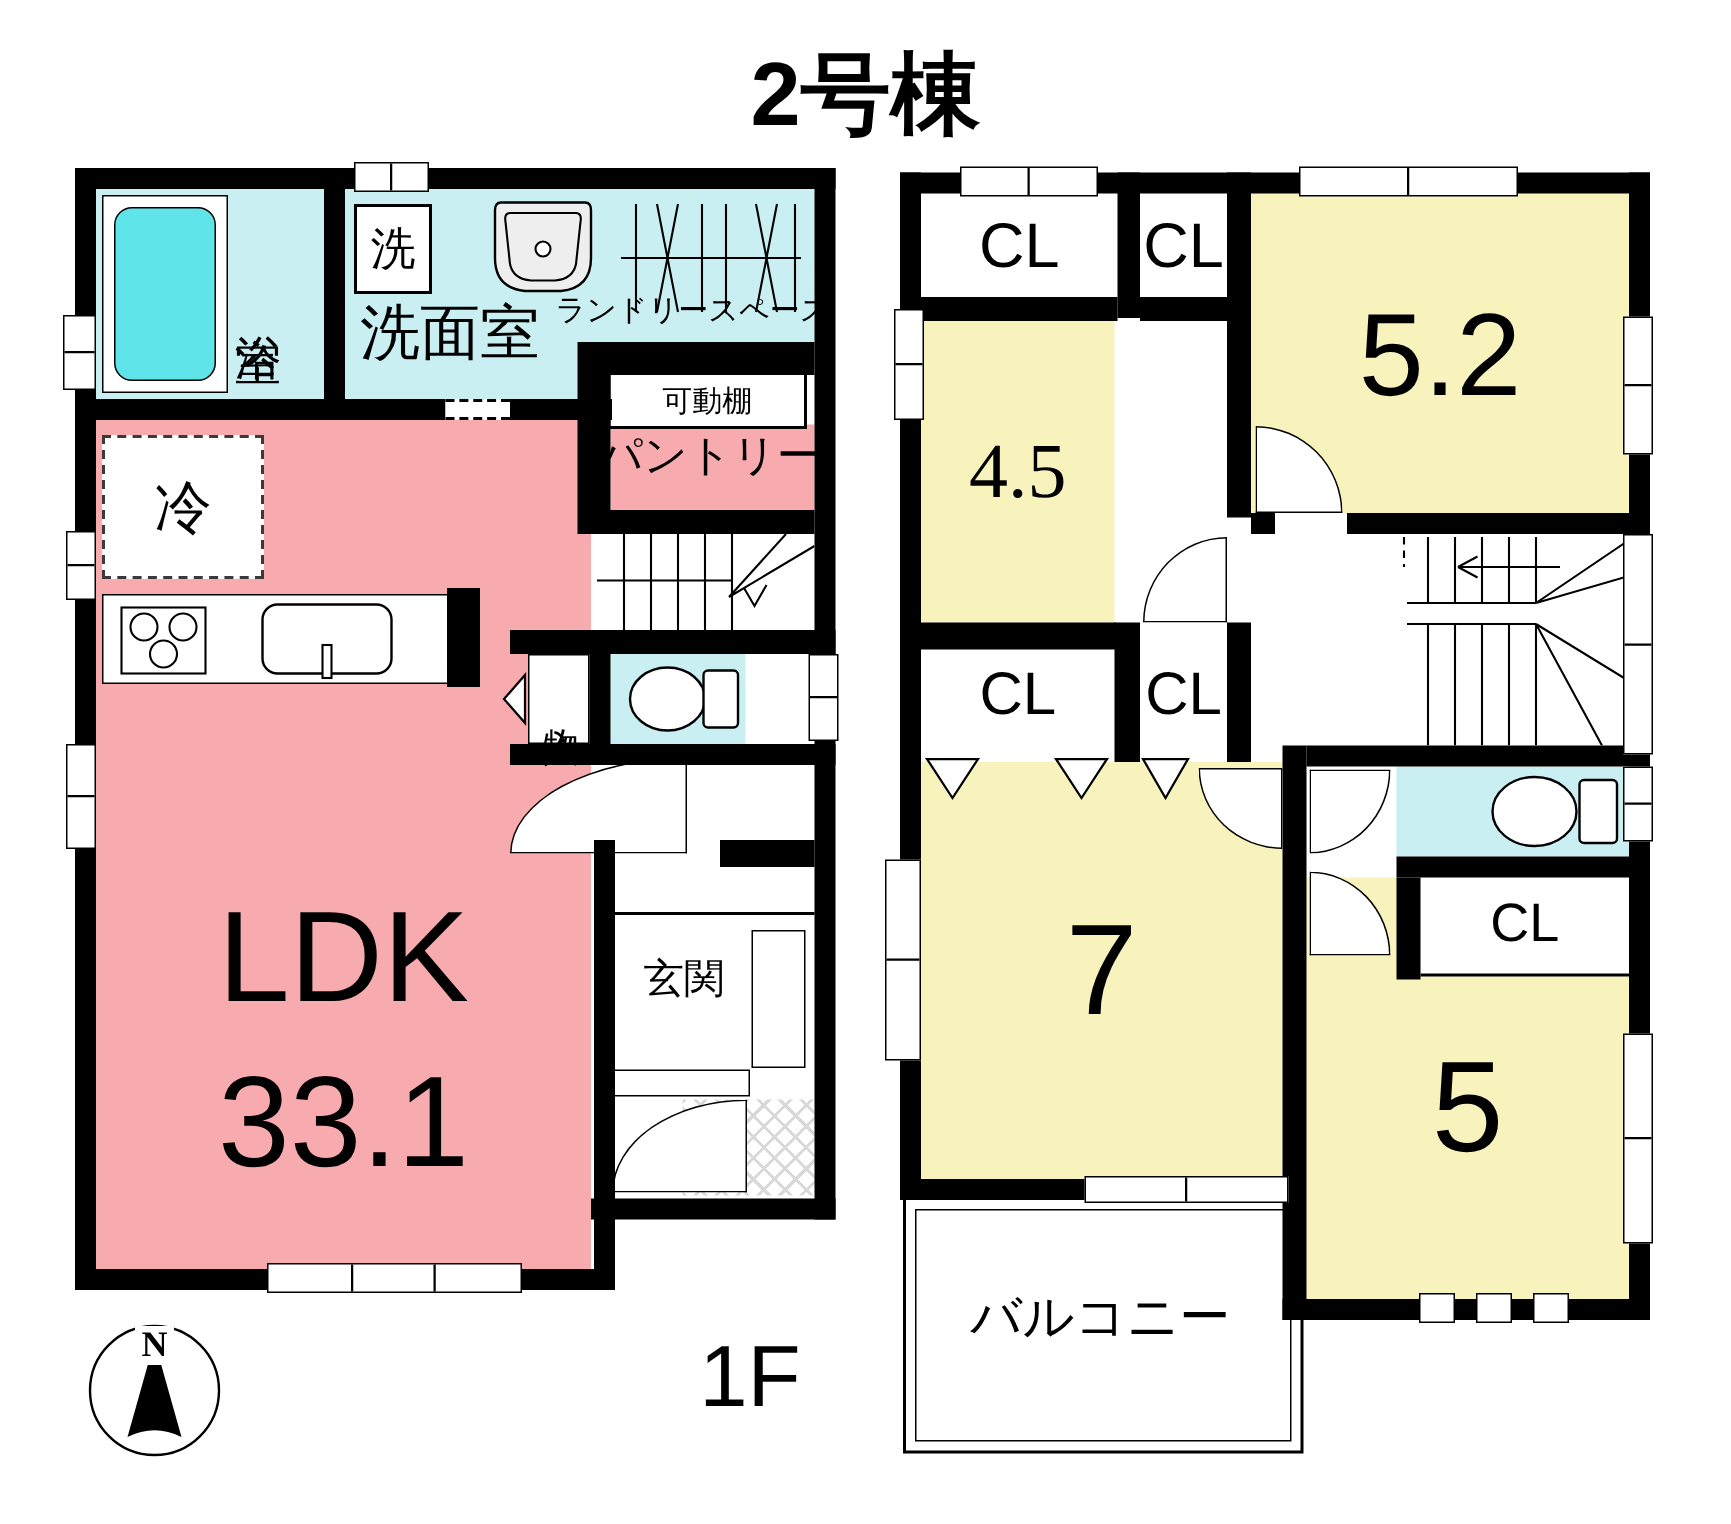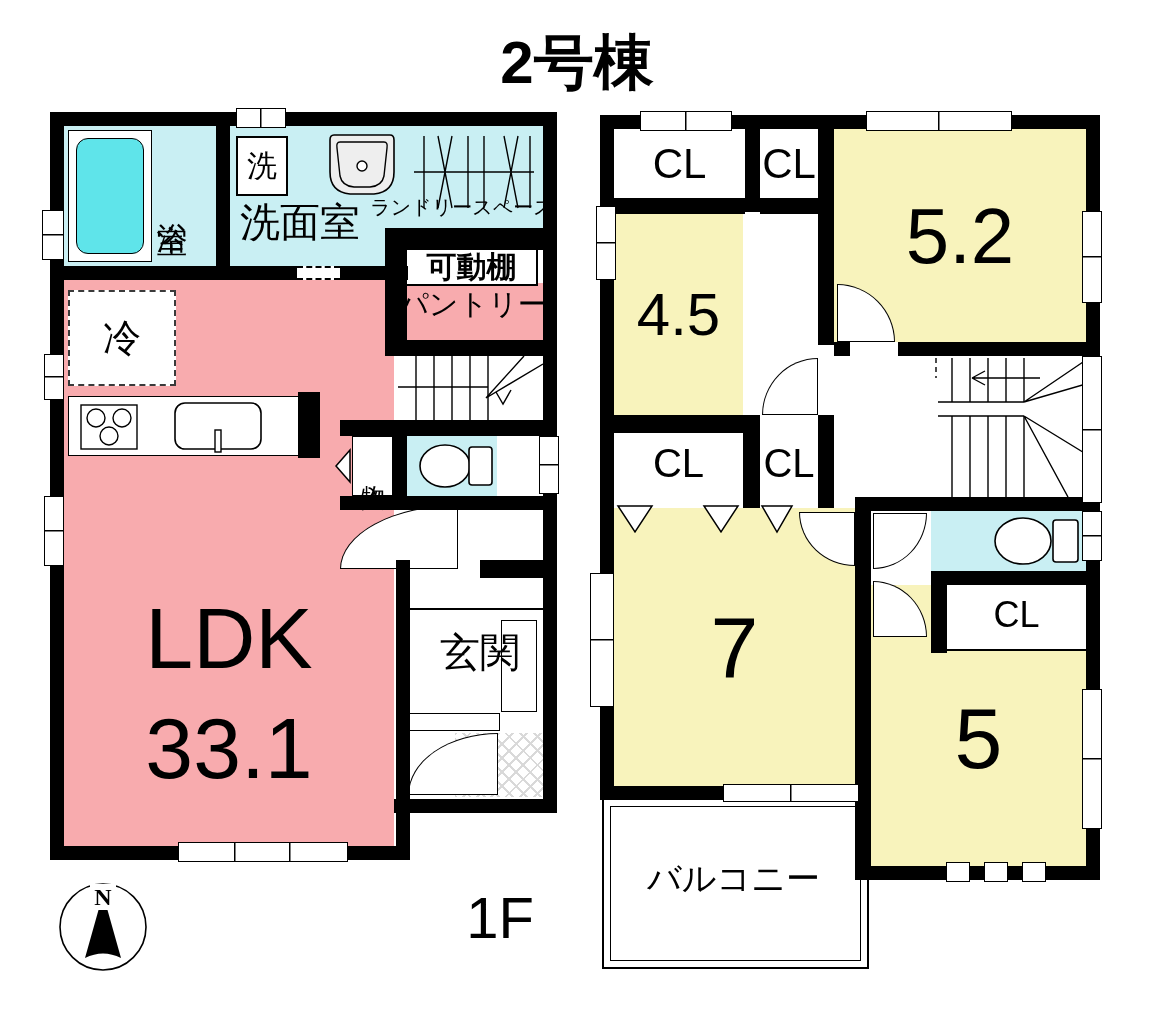"可動棚" span { font-size: 30px -> 20px; font-weight: bold -> none }
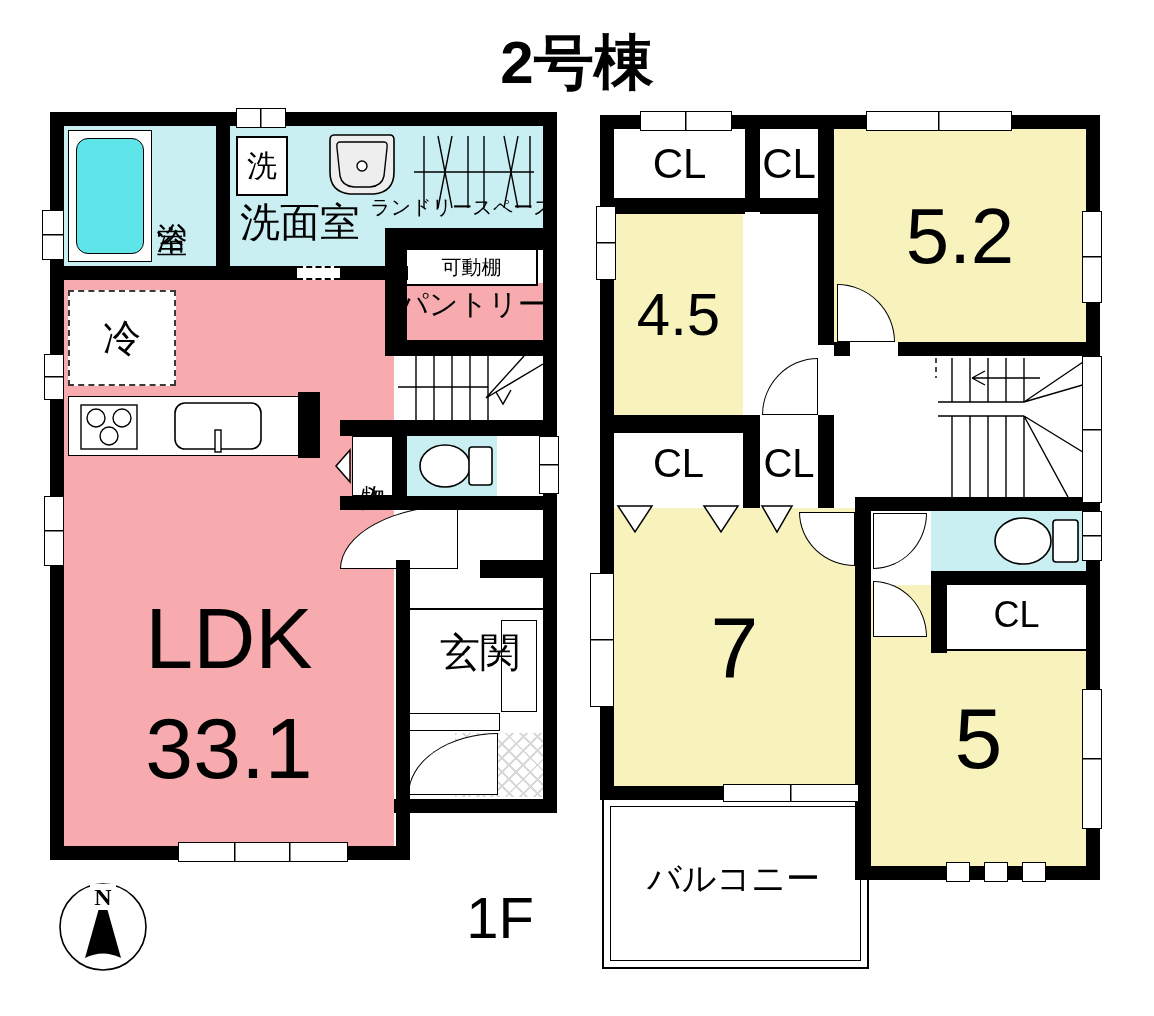"4.5" div.txt { font-family: none -> Liberation Serif, serif; font-size: 60px -> 52px }
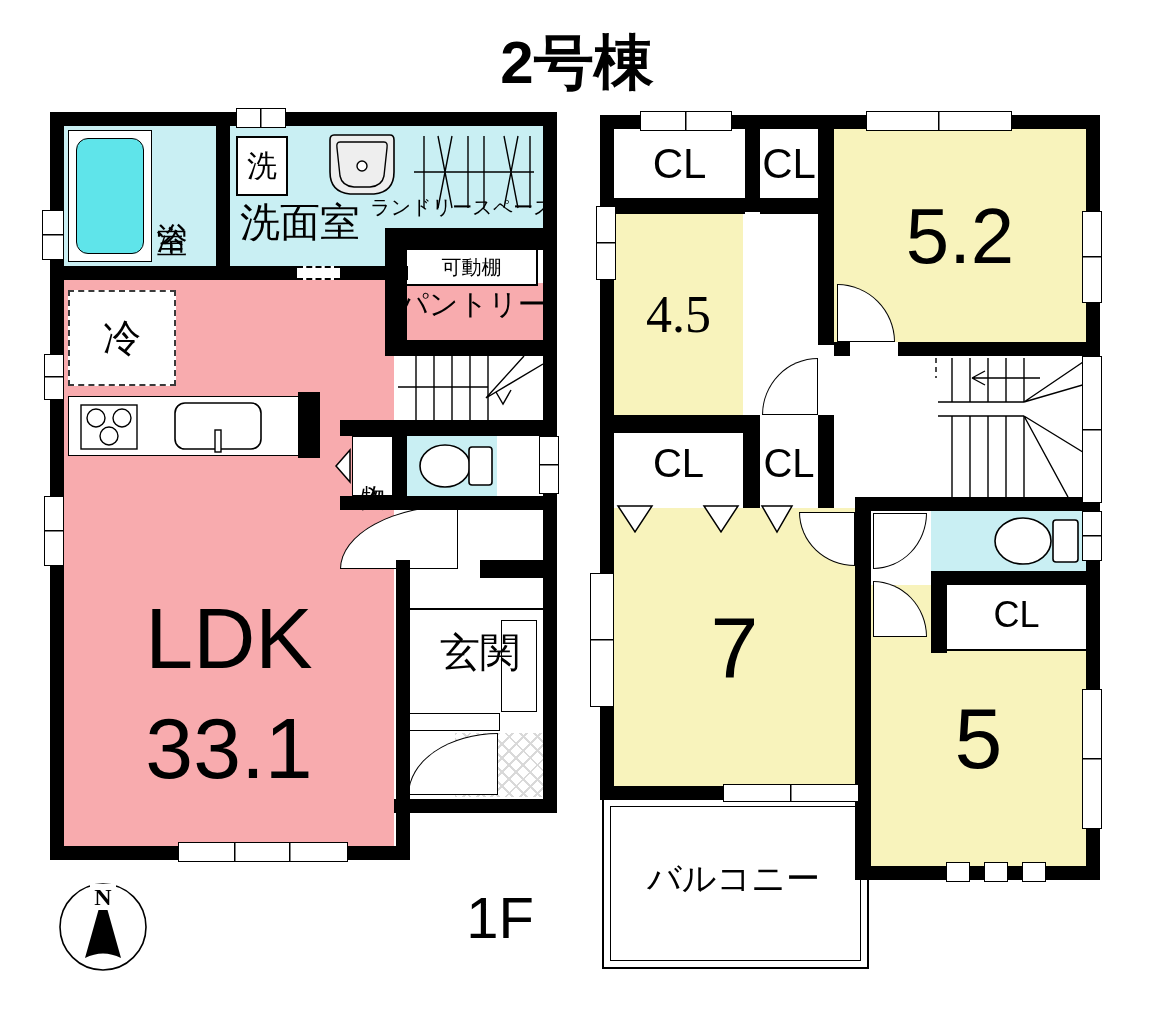"玄関" div.txt { font-size: 40px -> 27px; left: 432px -> 408px }
